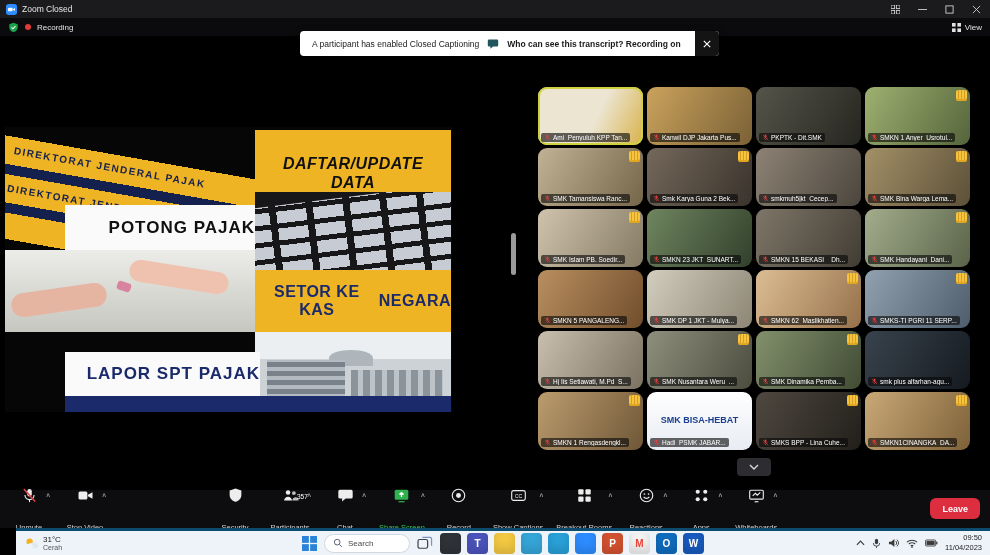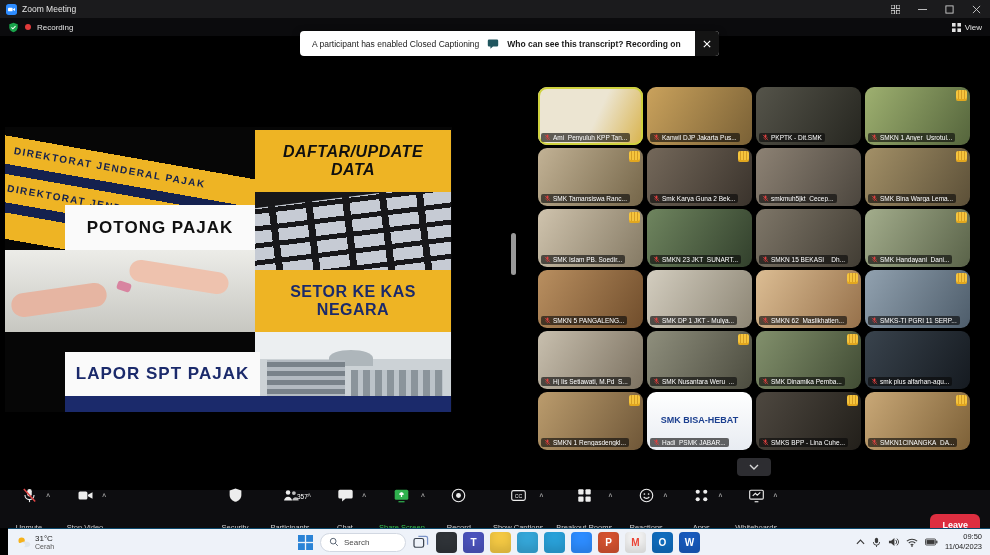"Zoom Meeting" span { text: Meeting -> Closed }
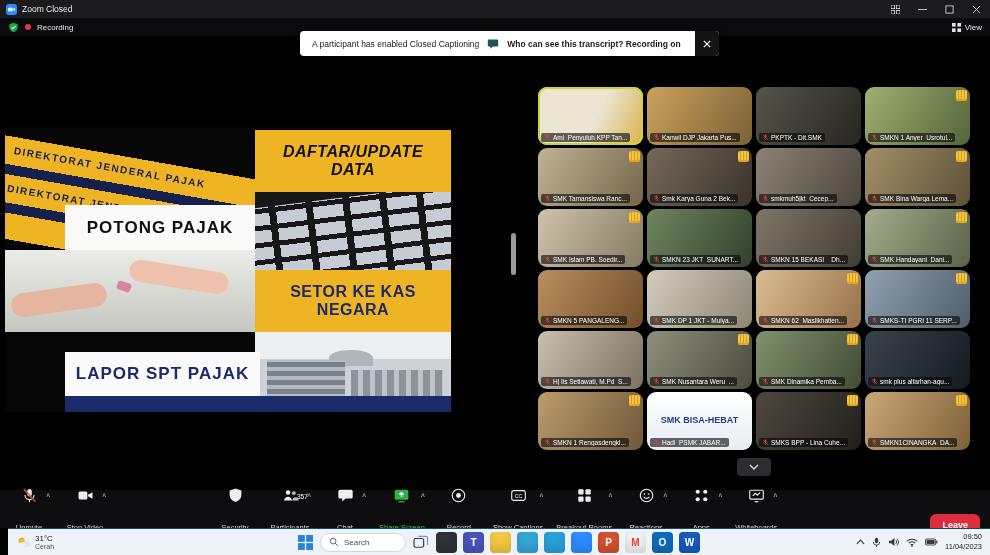"DAFTAR/UPDATE" .pbox { justify-content: center -> flex-end }
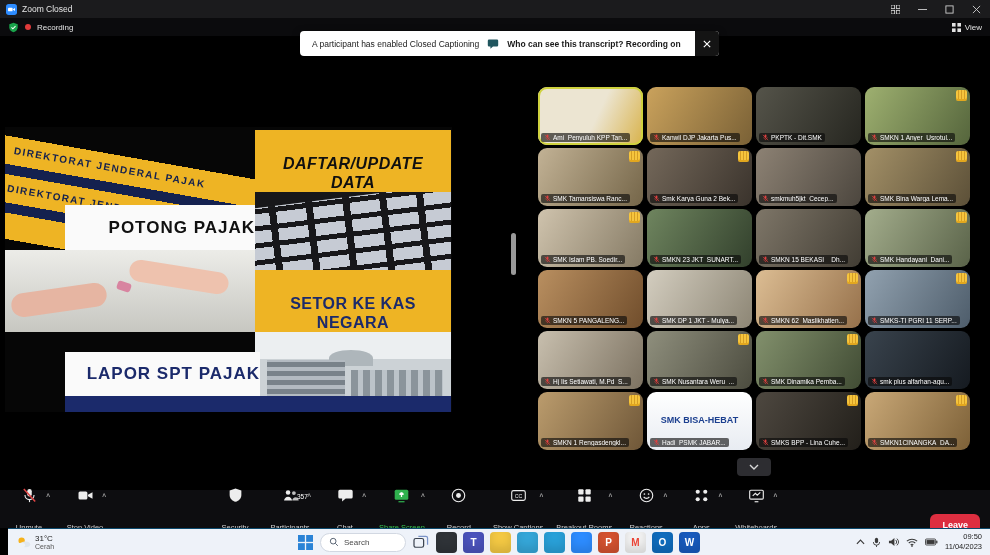"SETOR KE KAS" .setor { flex-direction: column -> row }
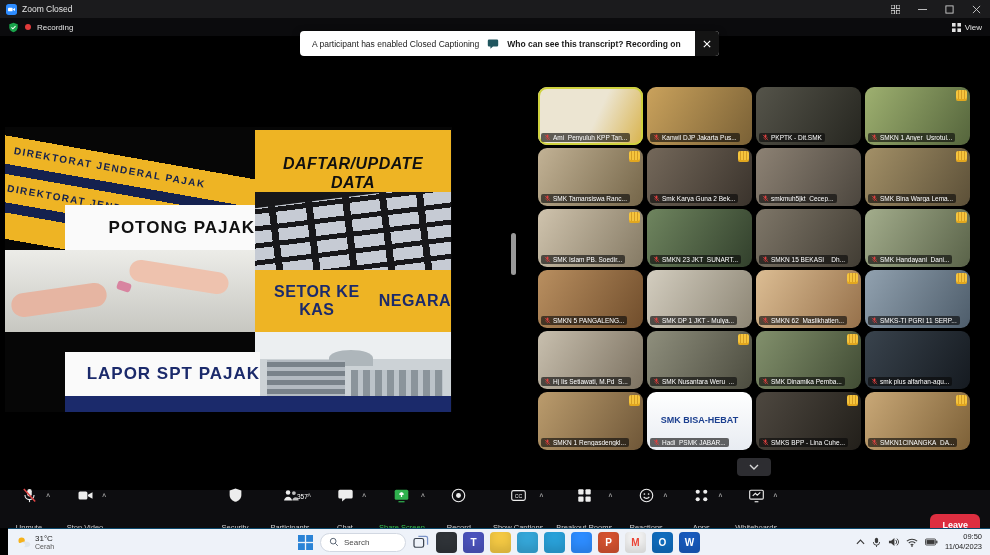"Leave" .leave-btn { top: 24px -> 8px }
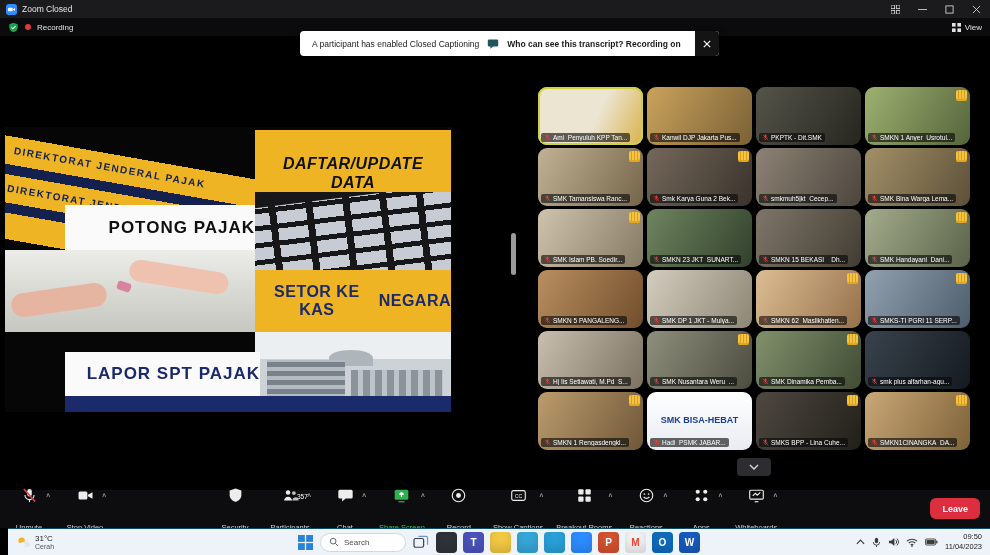"31°C" .taskbar { border-top: 1px solid #0c4a6e -> 3px solid #0c4a6e; left: 8px -> 16px }
